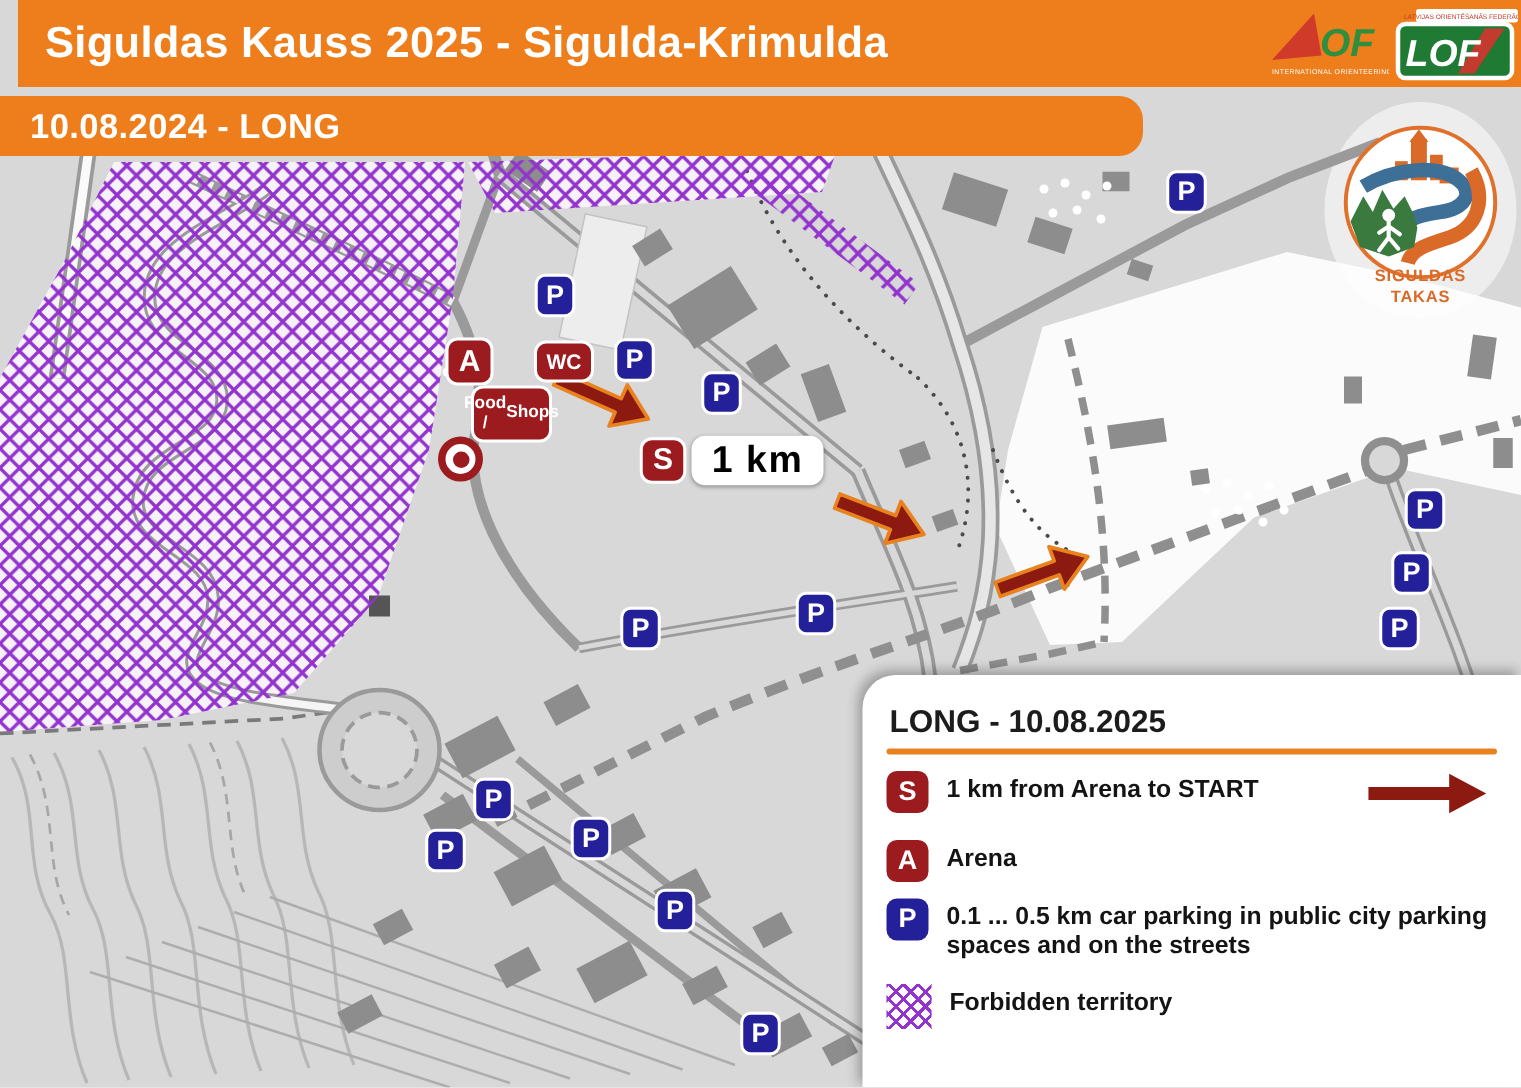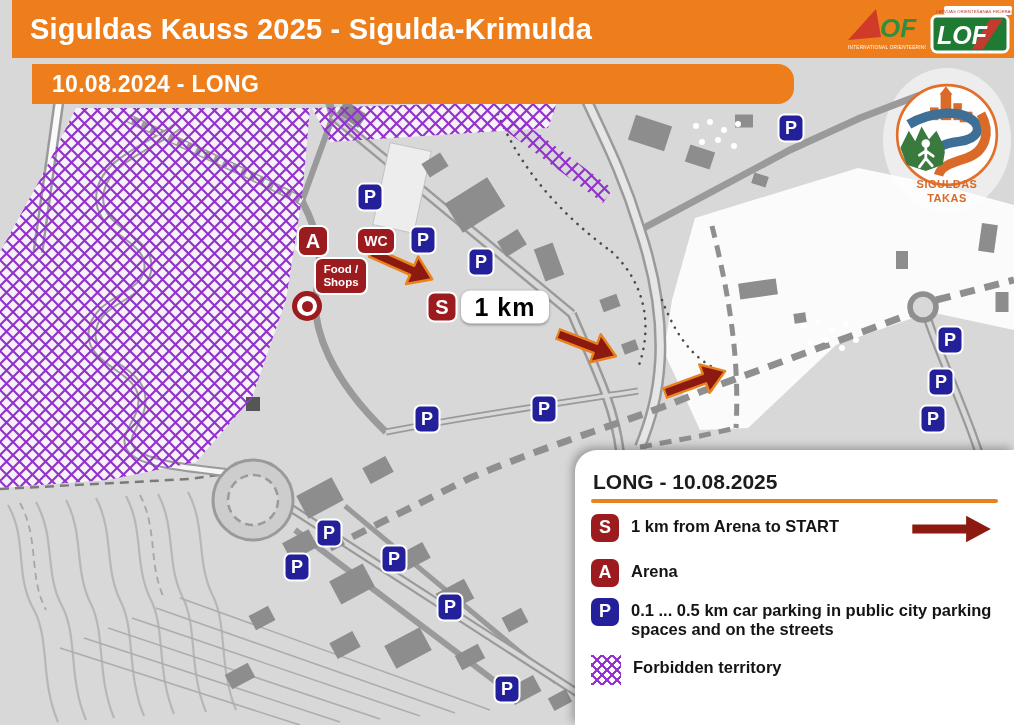"10.08.2024 - LONG" .date-band { margin-left: 32px -> none }
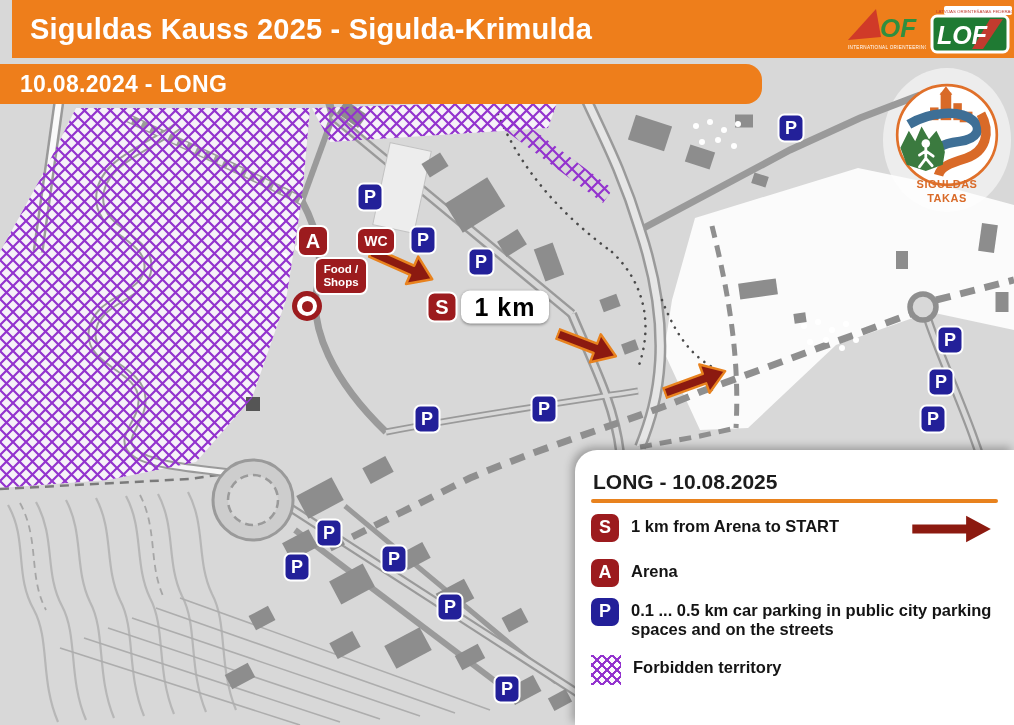"Food /" .mk-food { flex-direction: column -> row }
